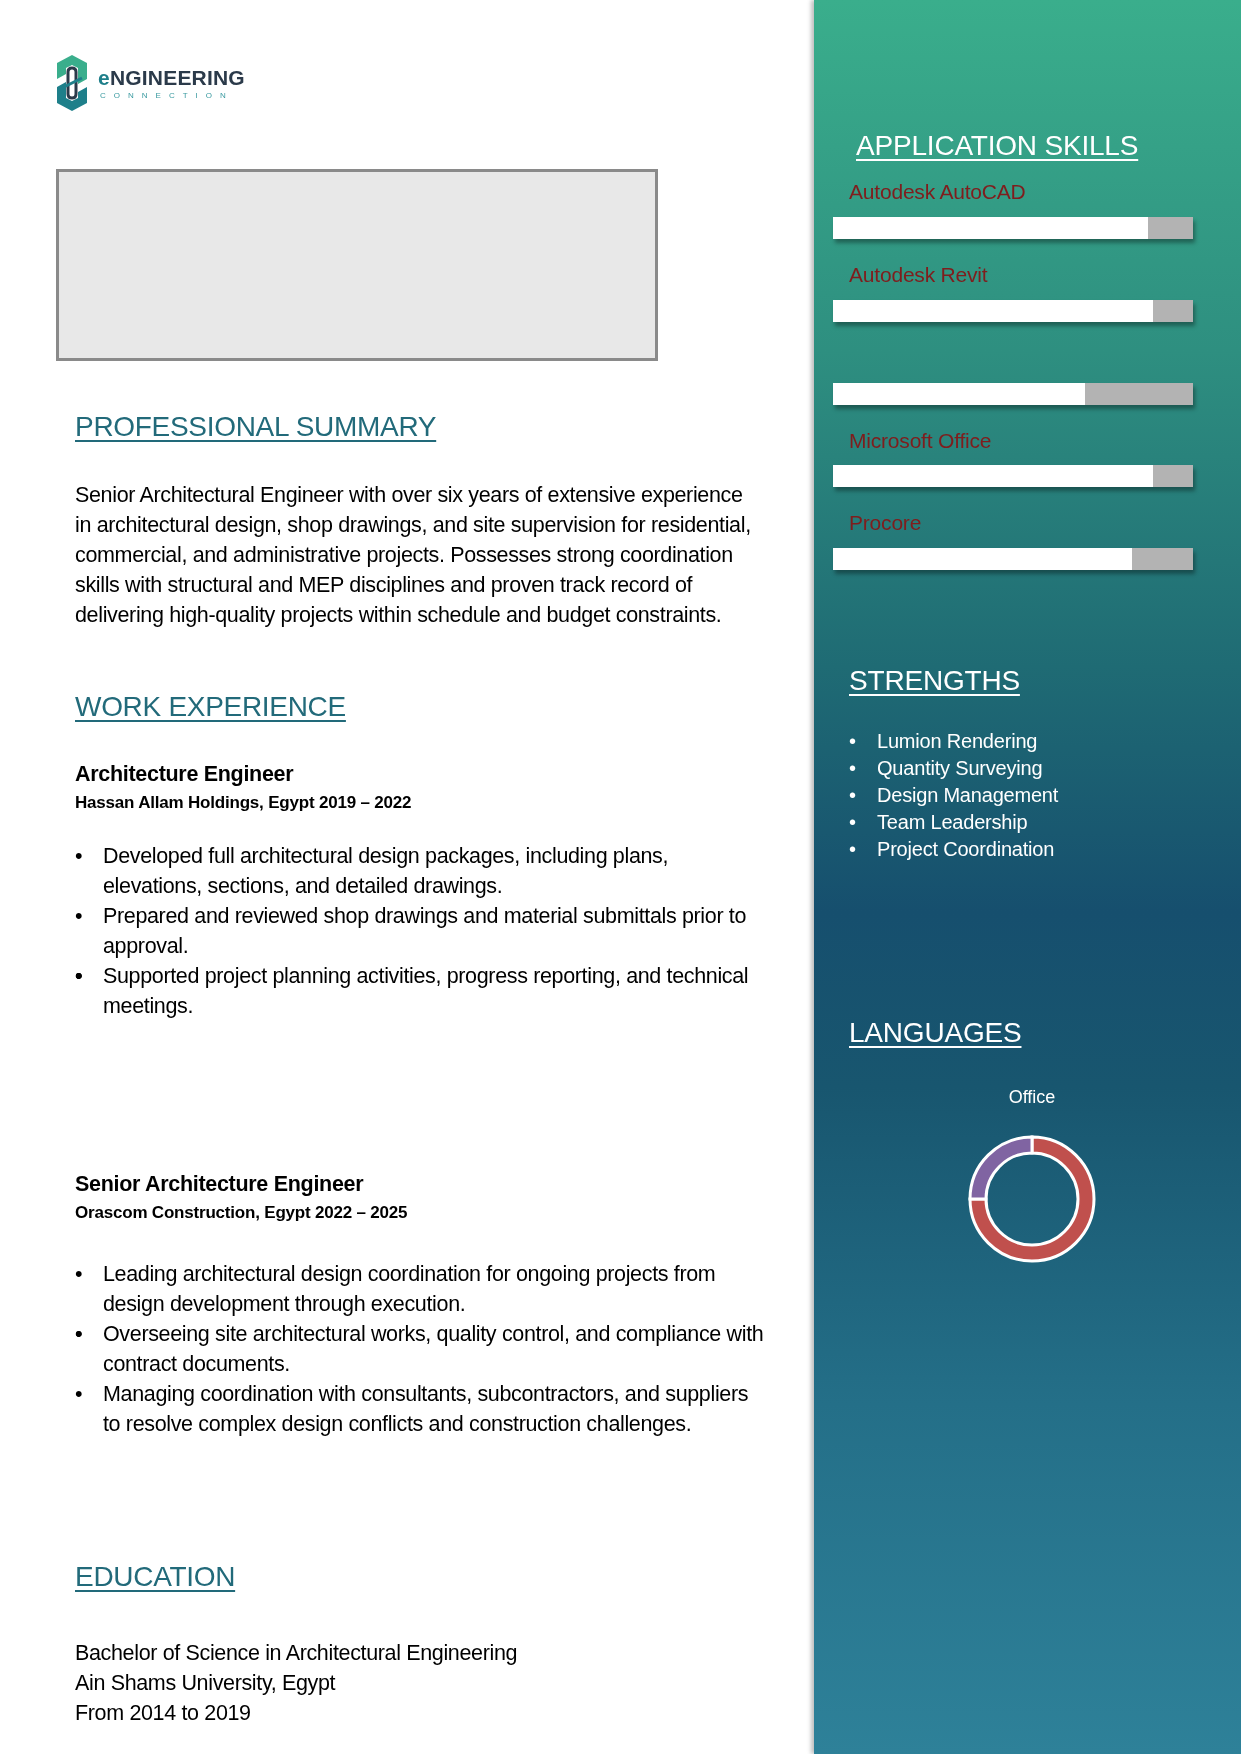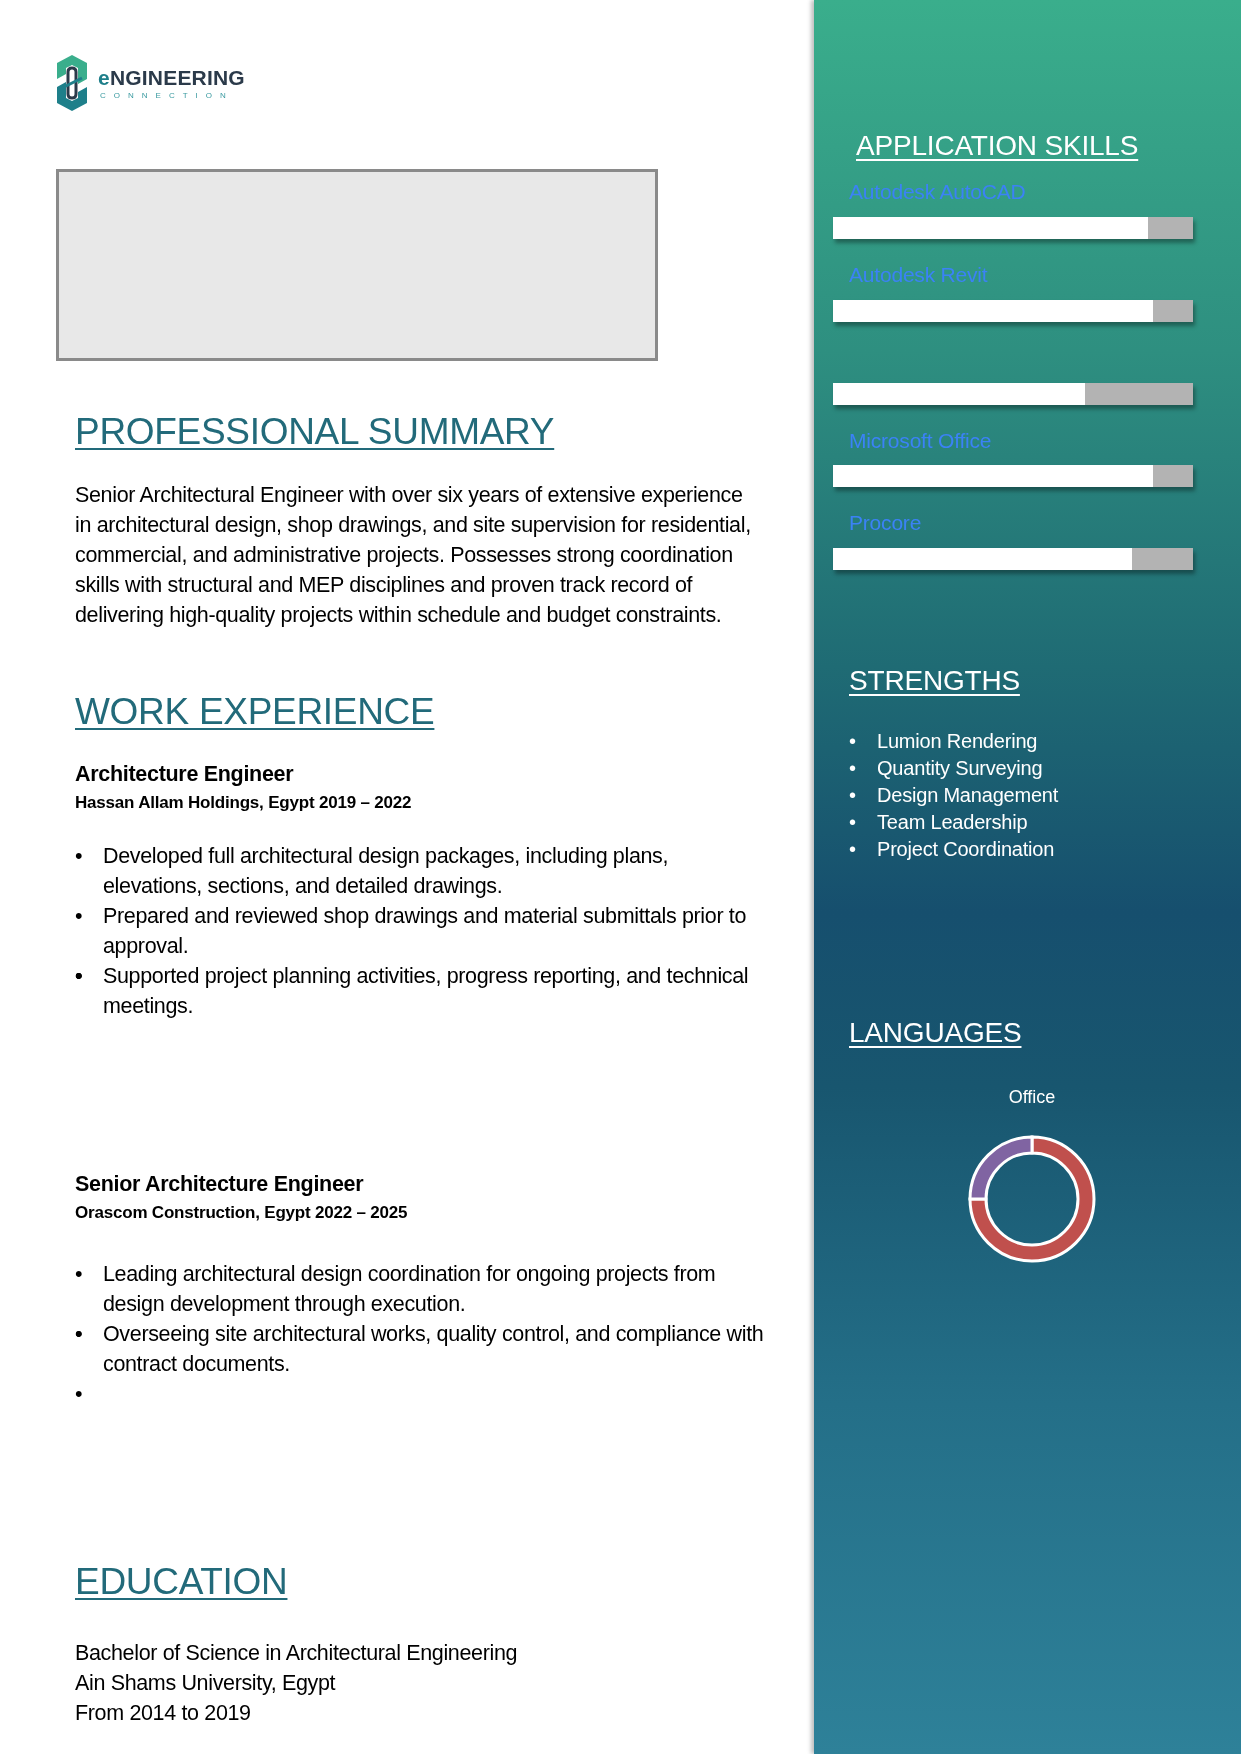"Autodesk AutoCAD" .skill-label { color: #3b82f6 -> #7f1d1d }
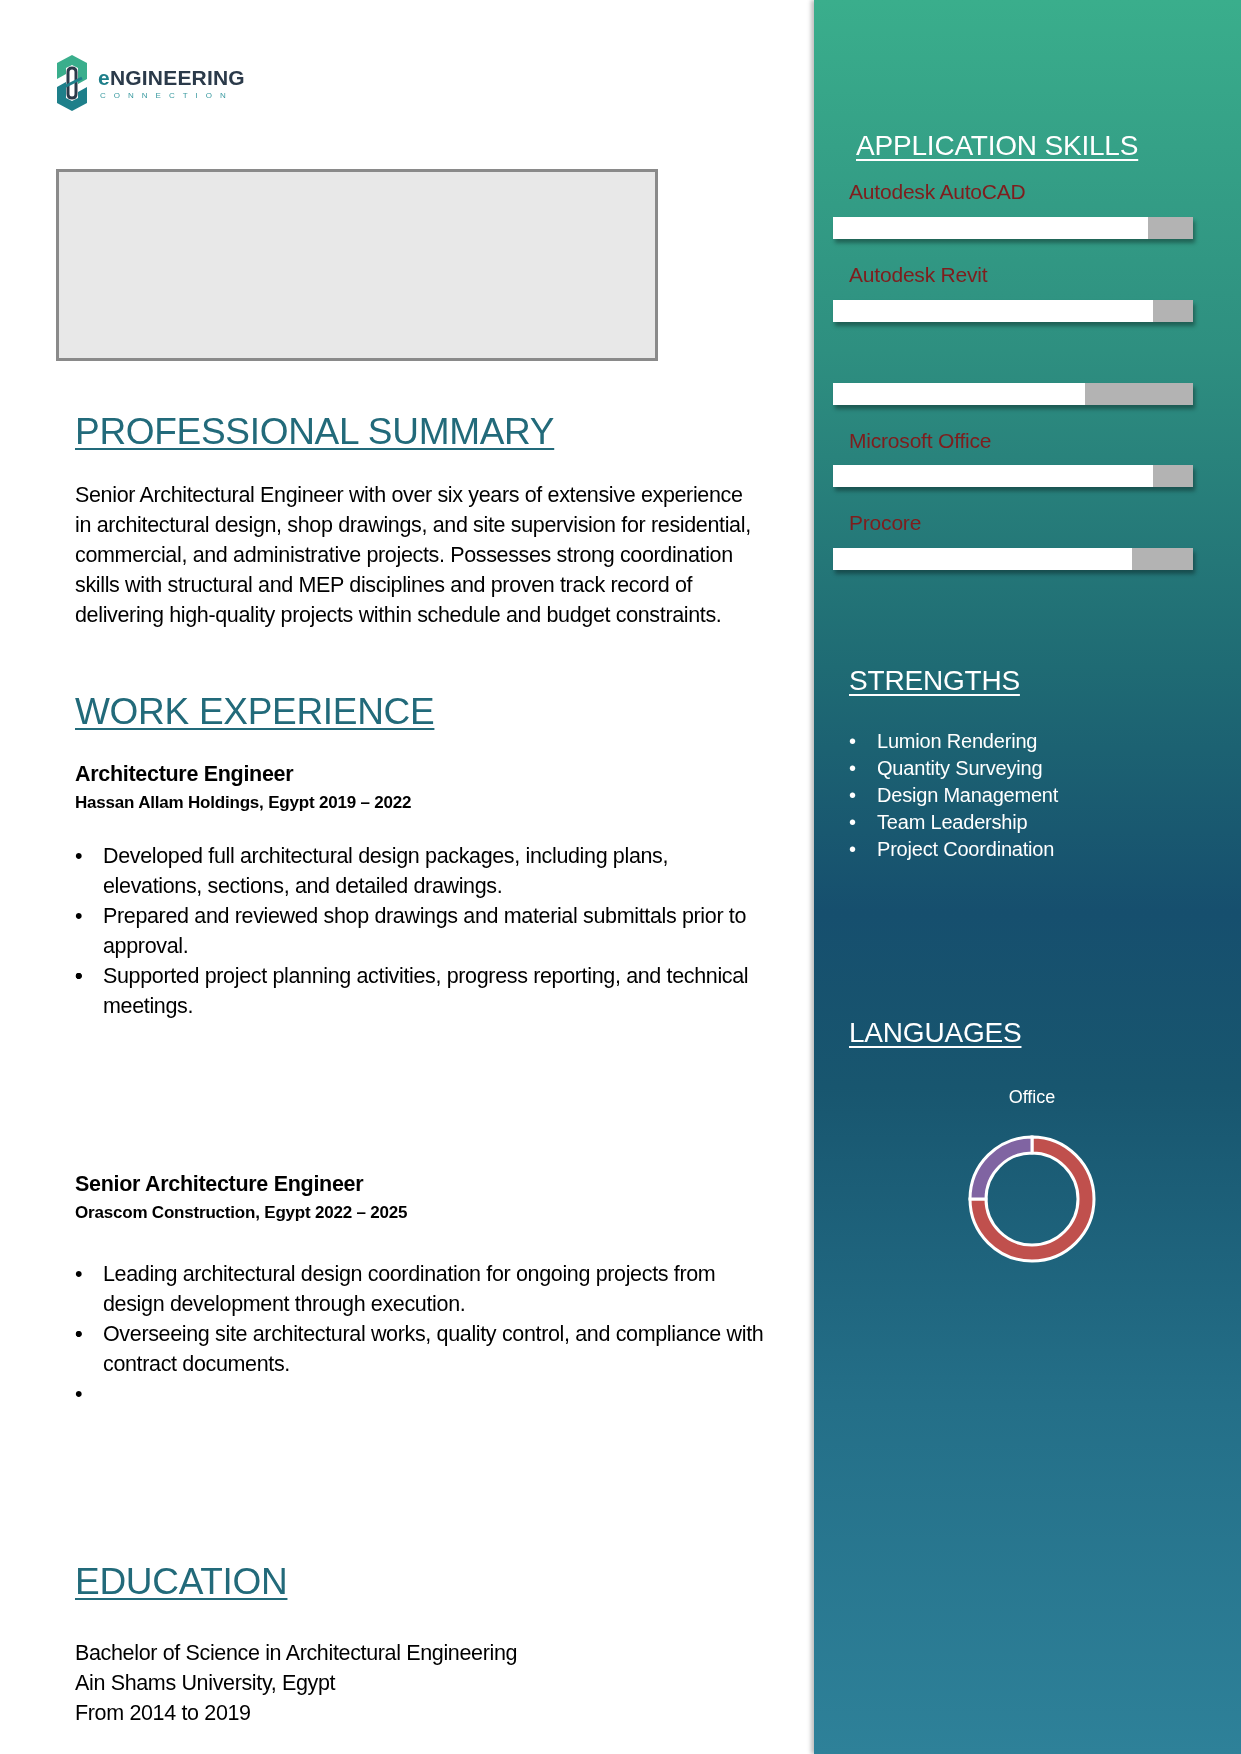"PROFESSIONAL SUMMARY" .section-title { font-size: 37px -> 28px }
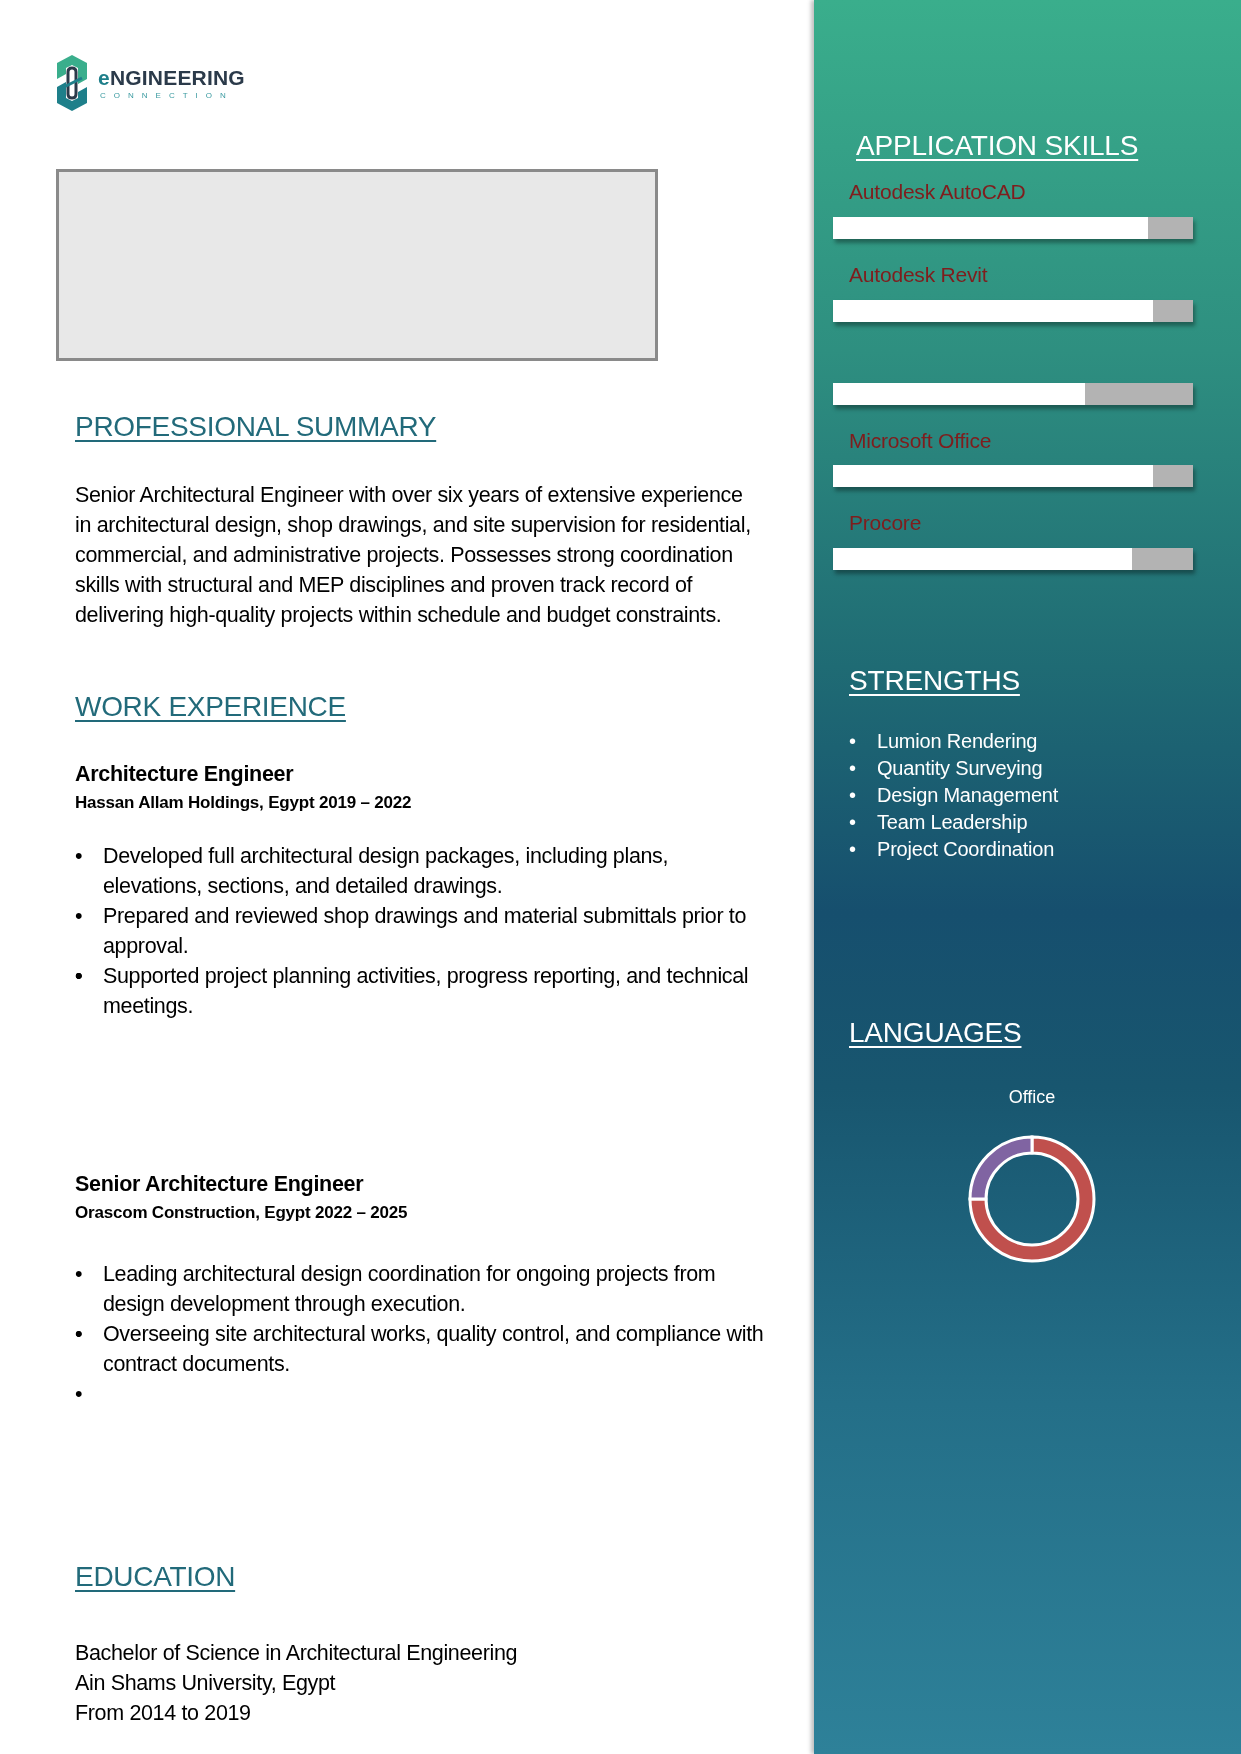"Managing coordination with consultants," span { html: none -> <span>Managing coordination with consultants, subcontractors, and suppliers to resolve complex design conflicts and construction challenges.</span> }
